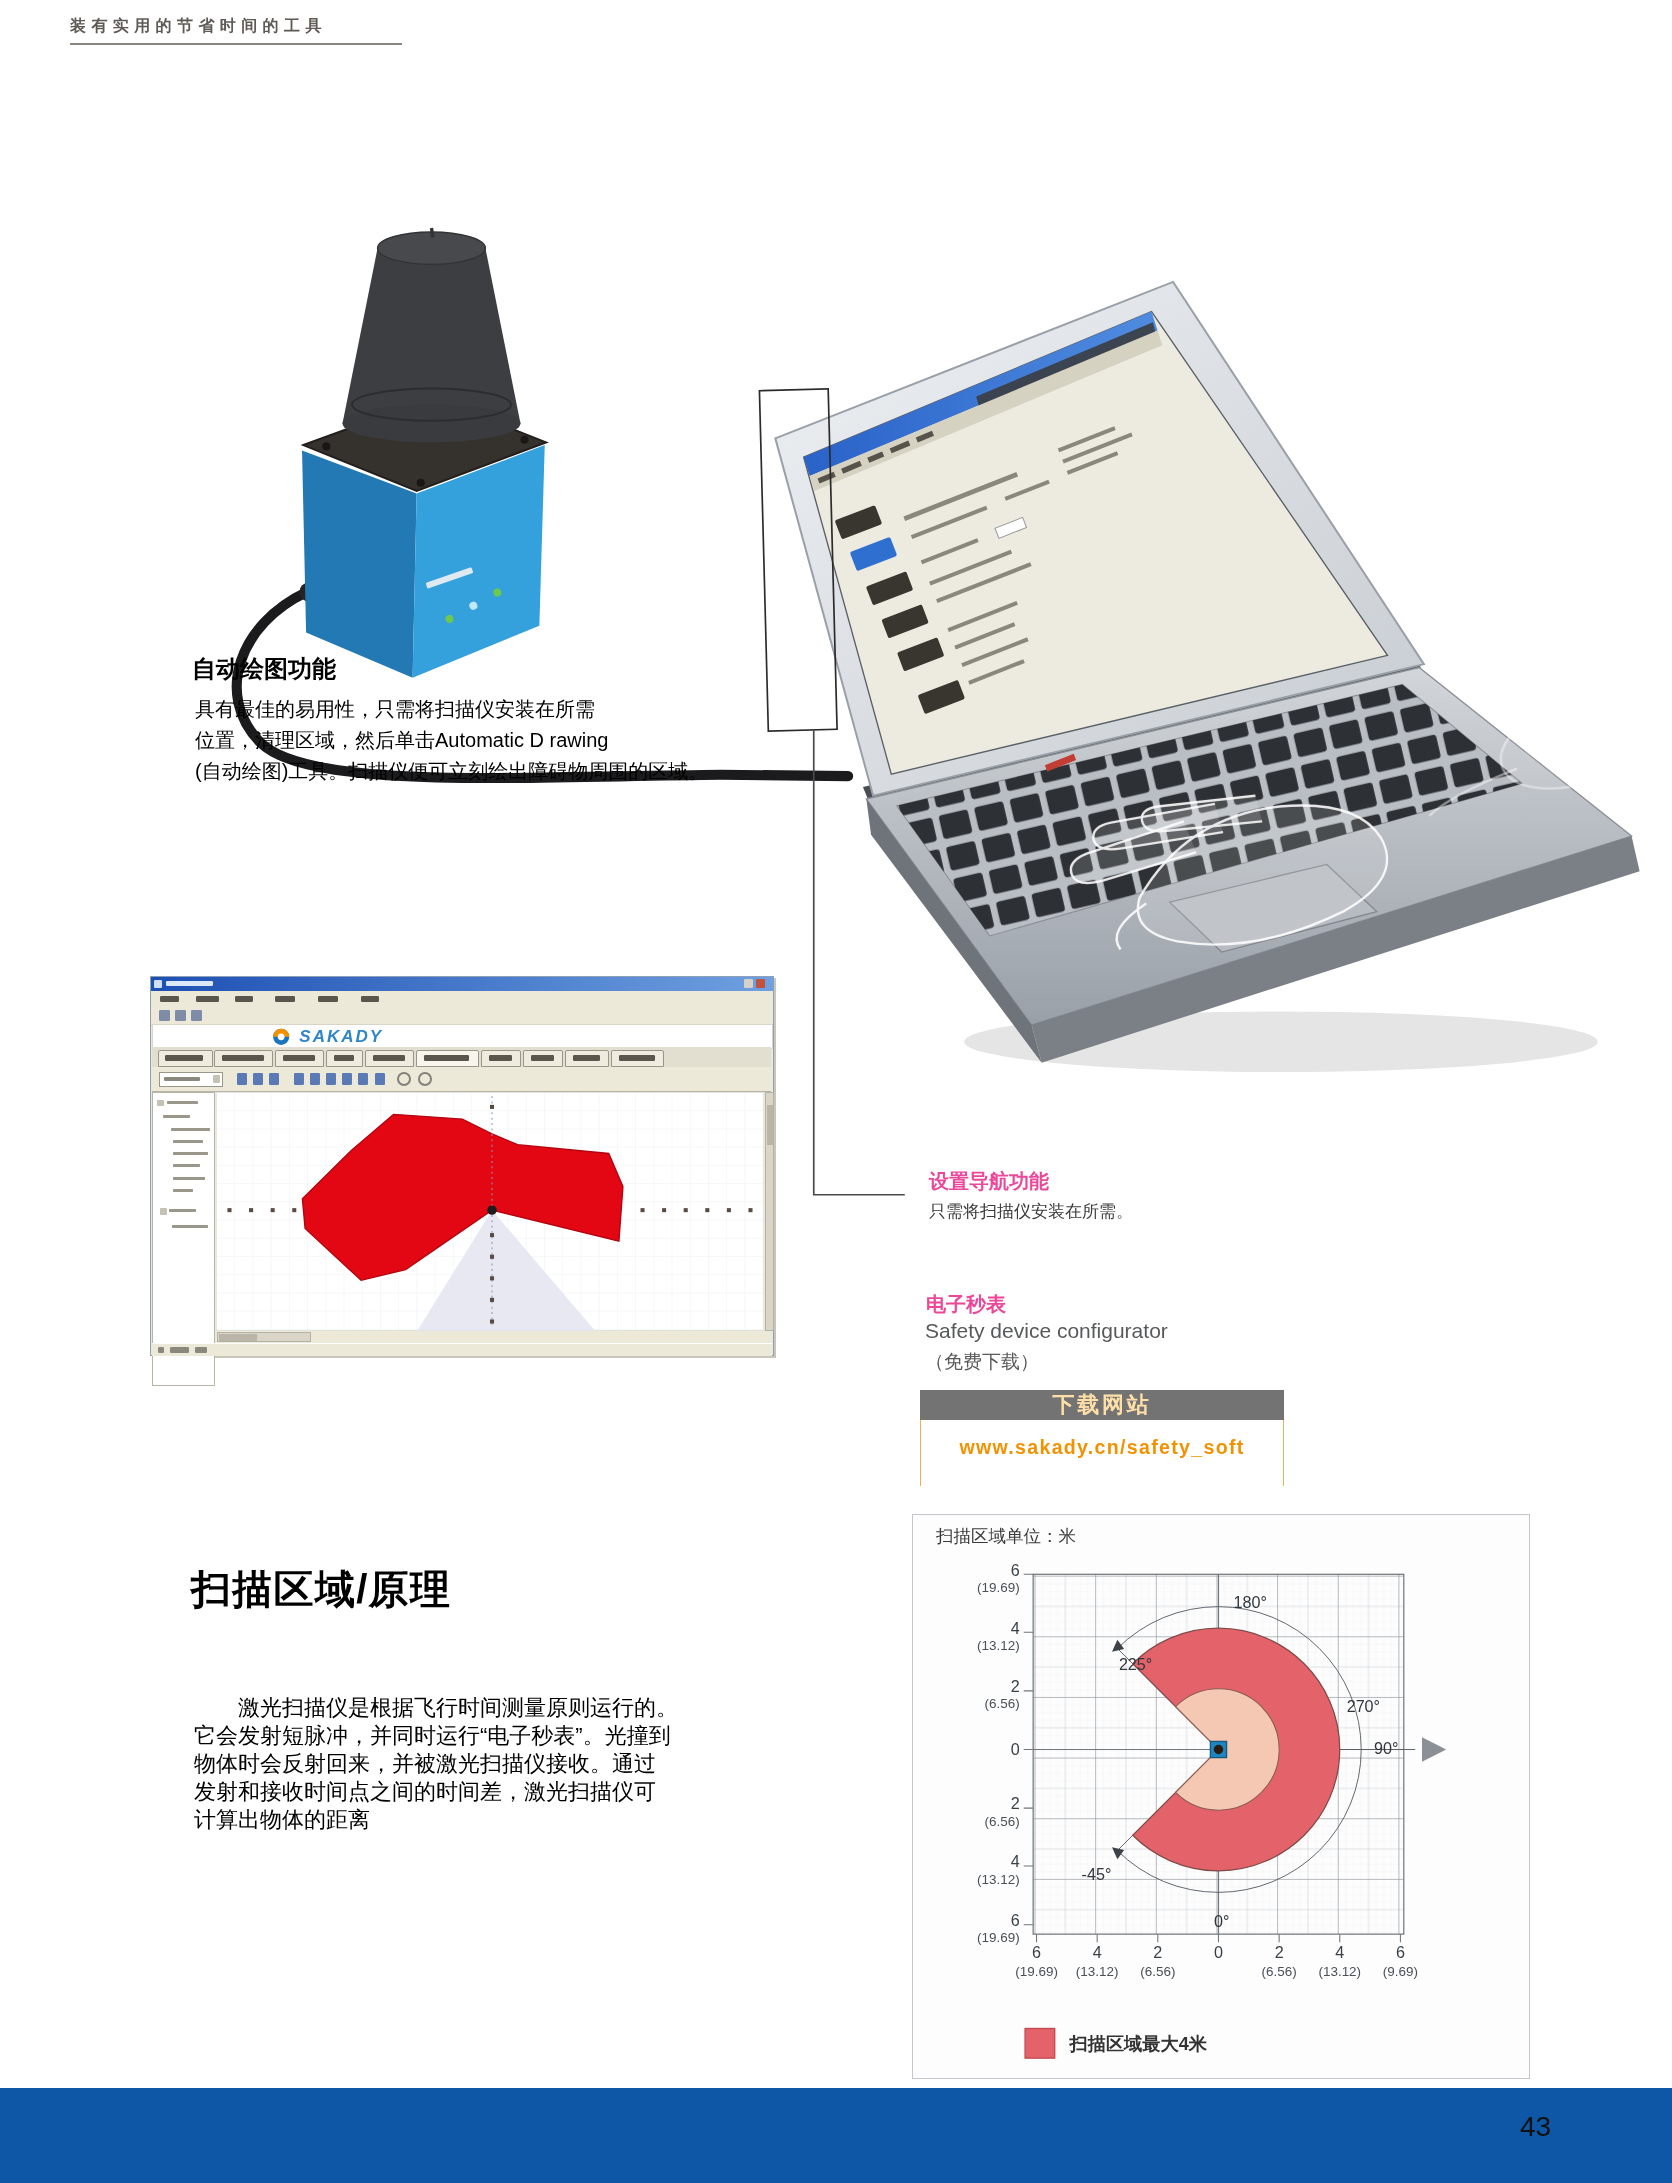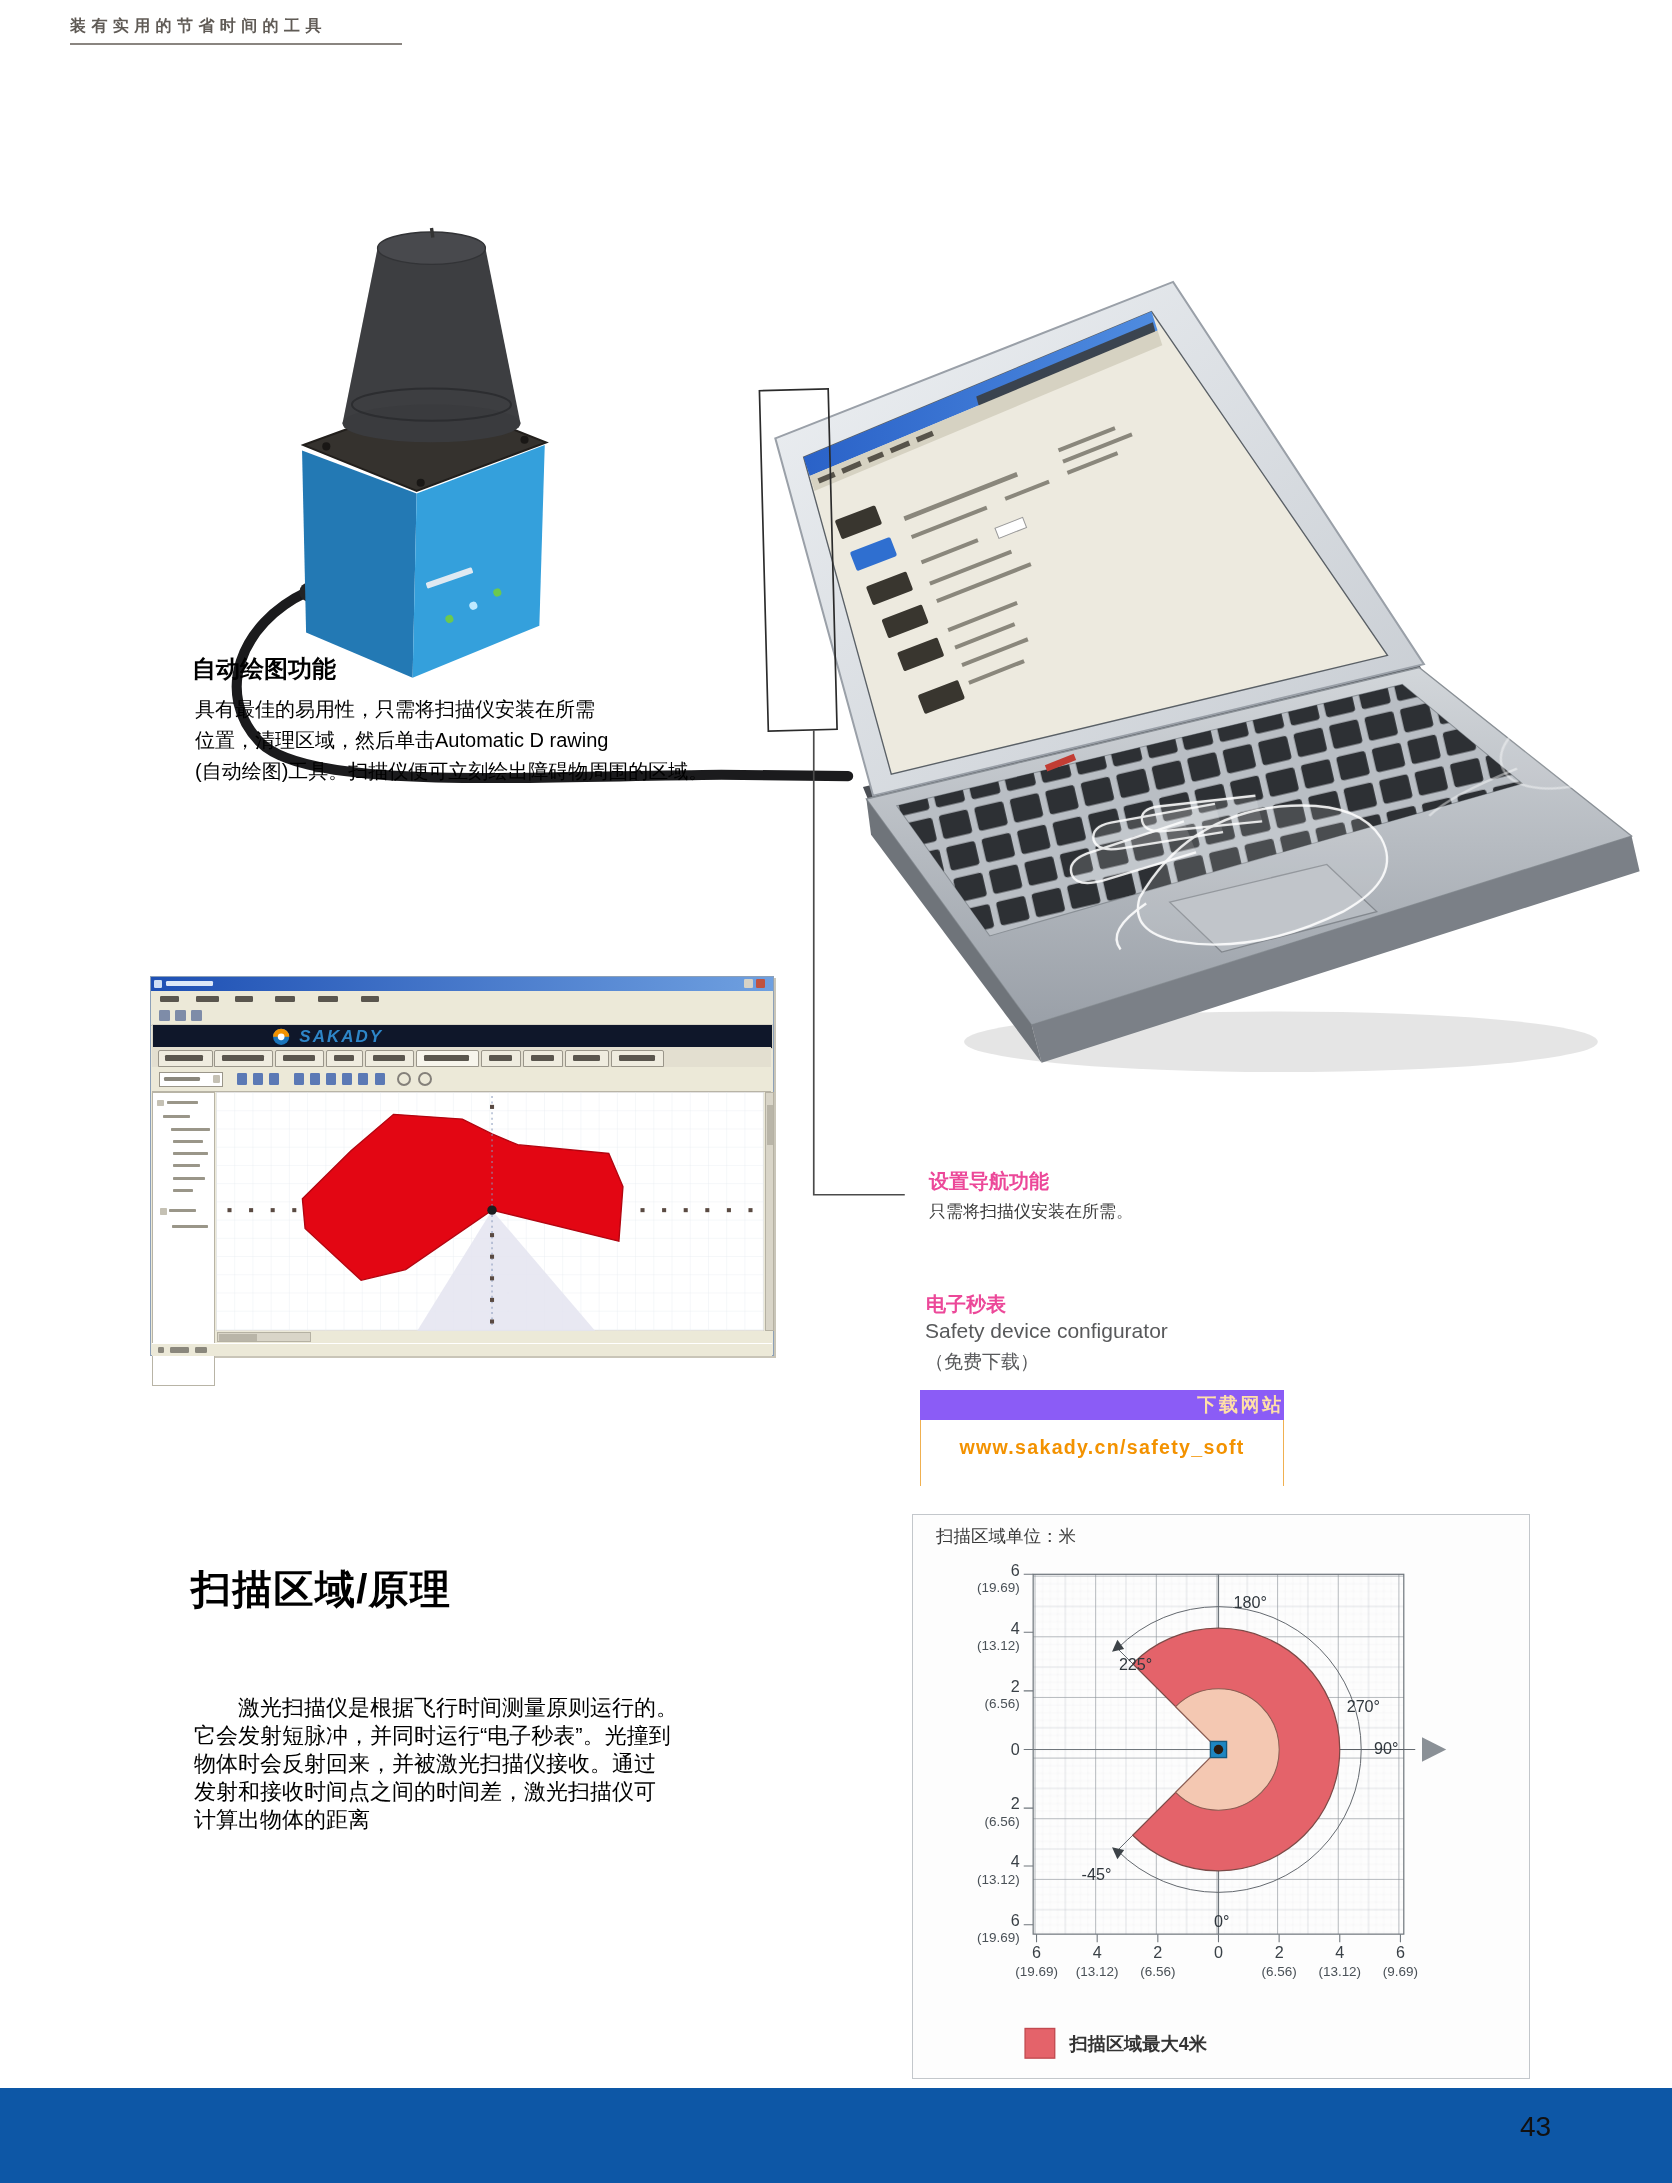"SAKADY" #sw .logoband { background: #0f172a -> #ffffff }
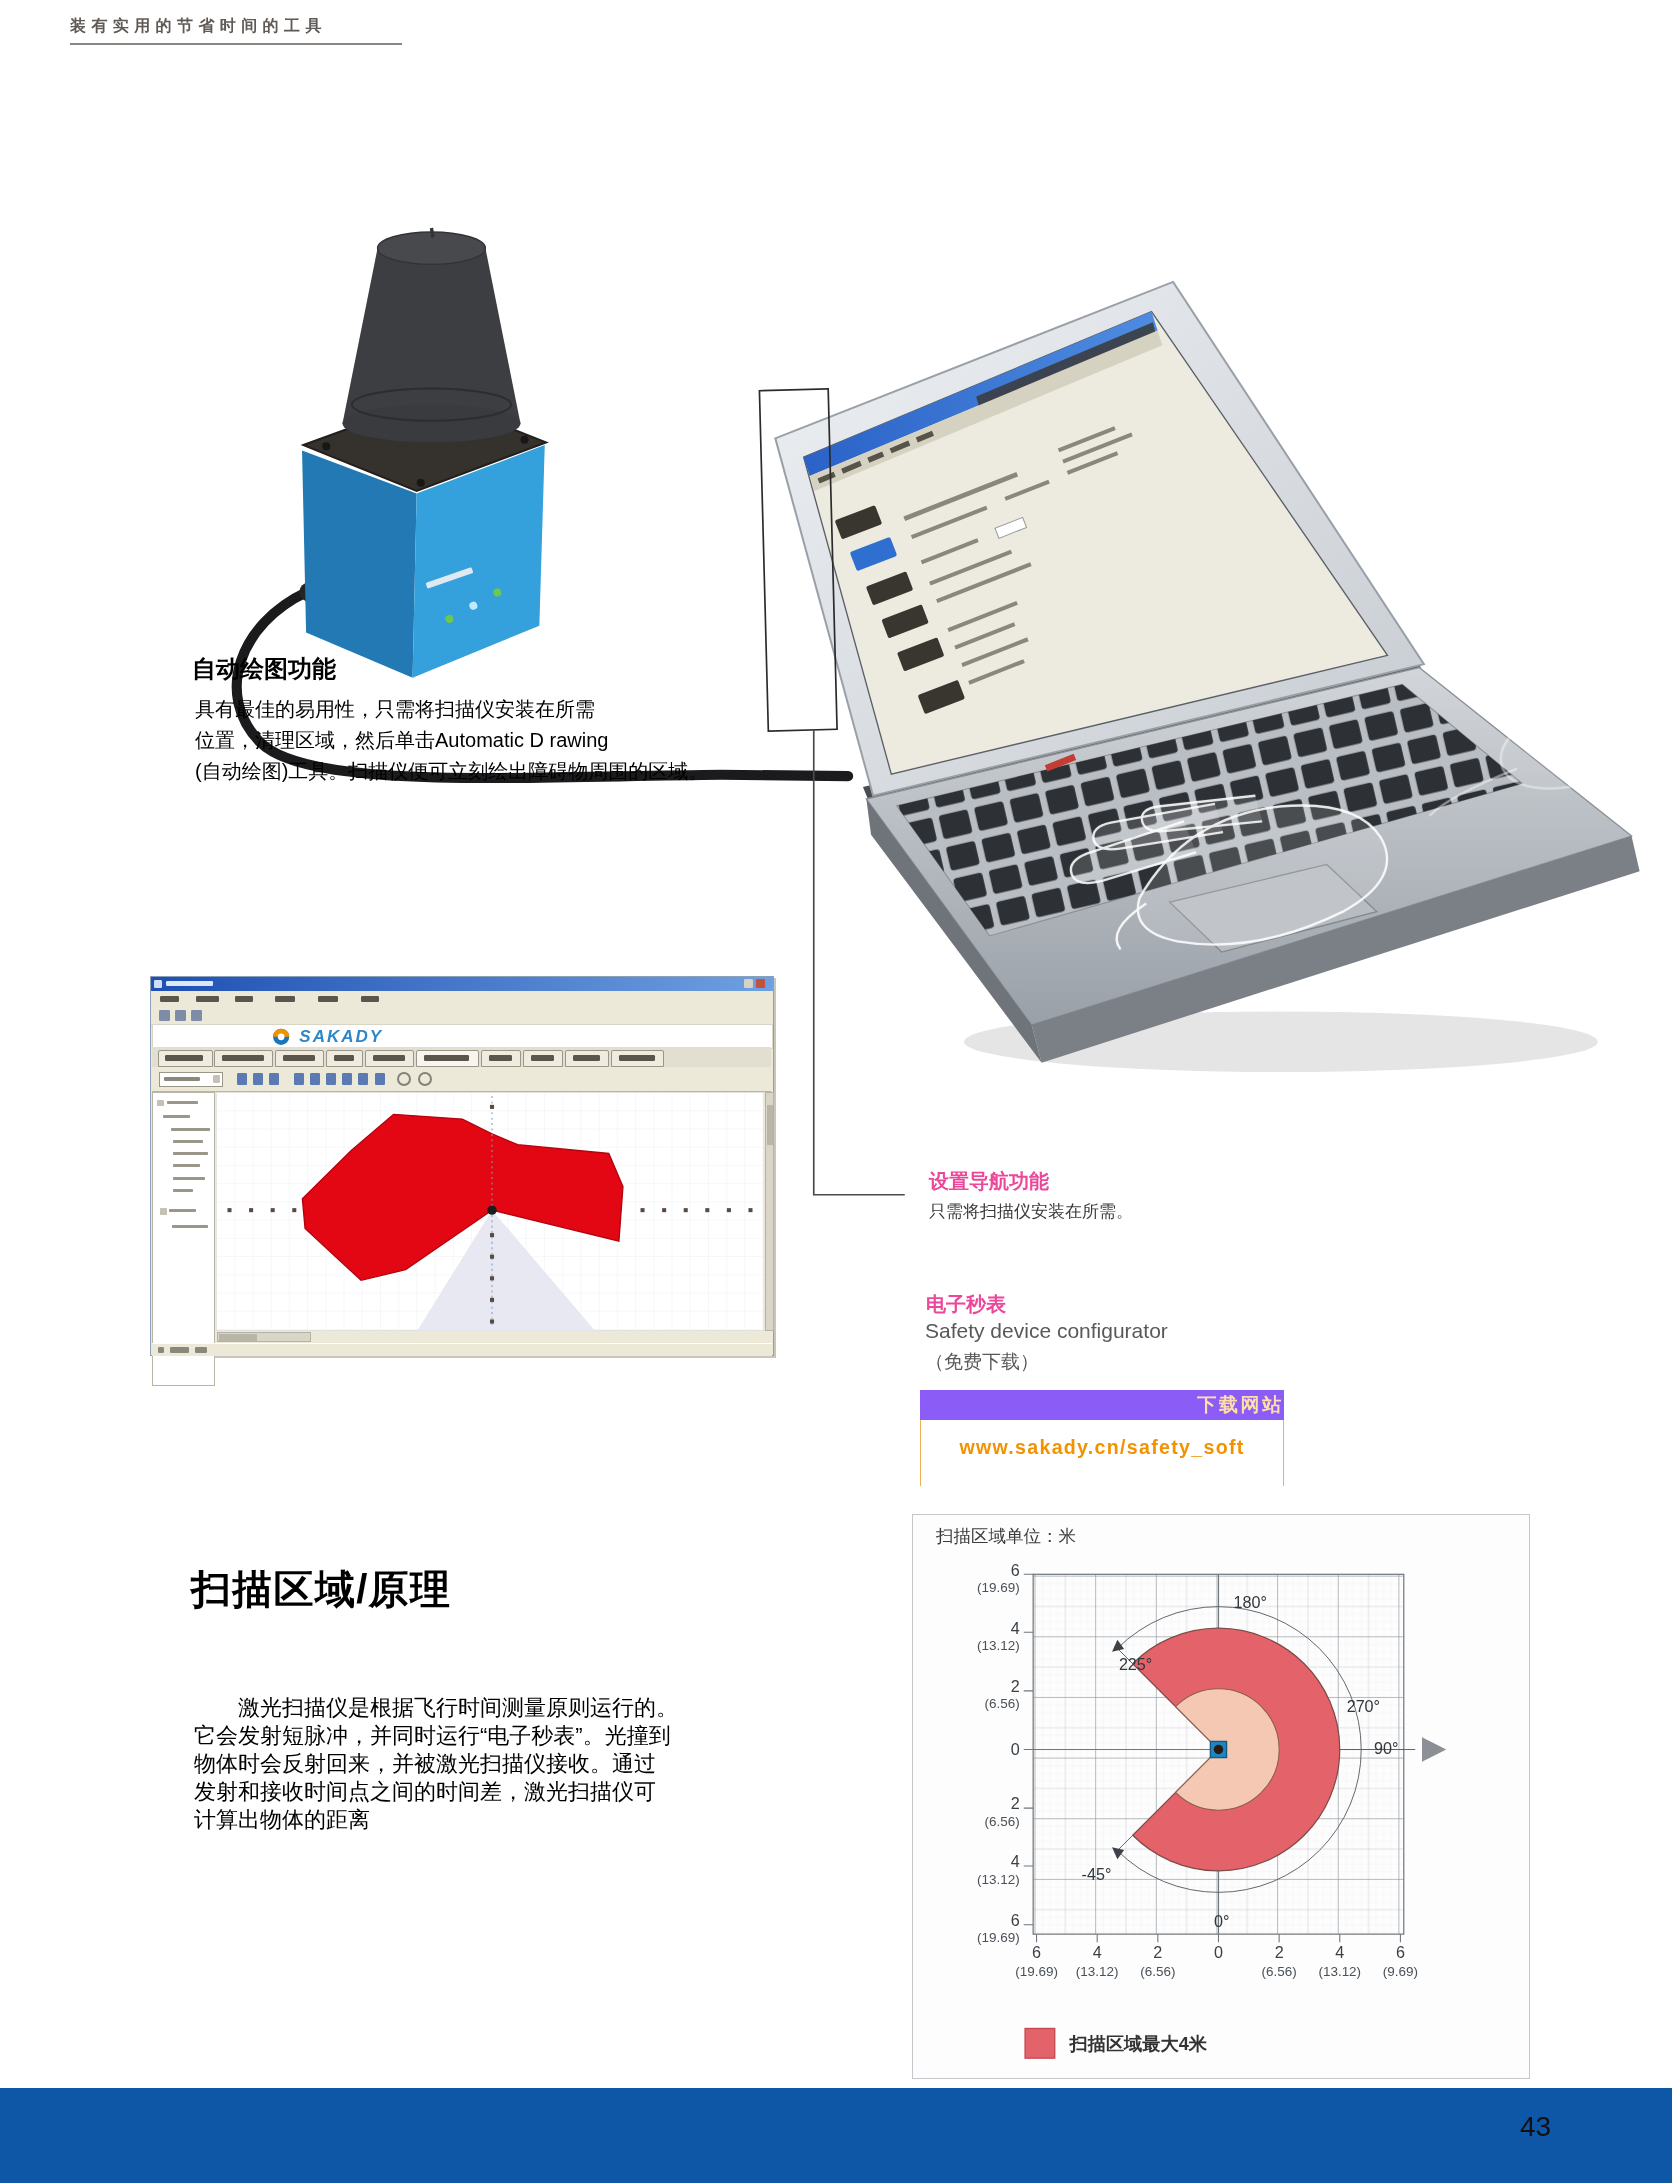"下载网站" div.abs { background: #8b5cf6 -> #737373; font-size: 19px -> 22px; text-align: right -> center }
